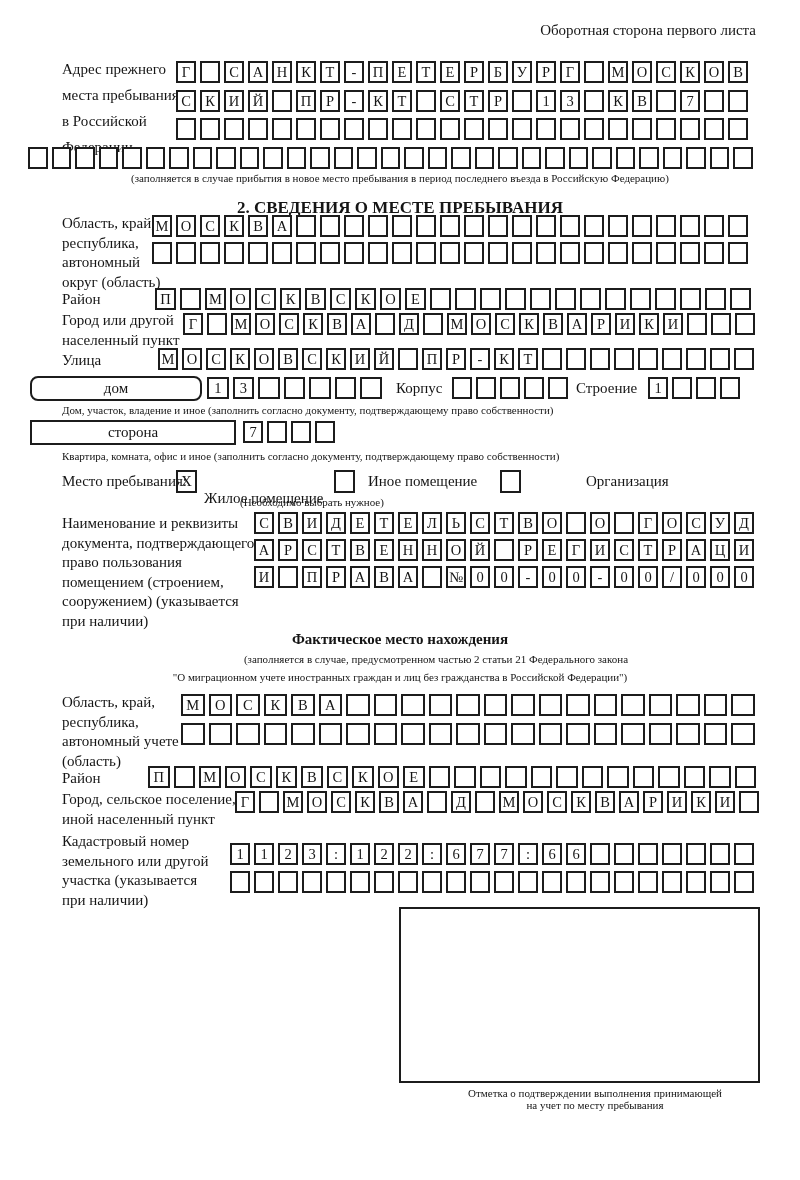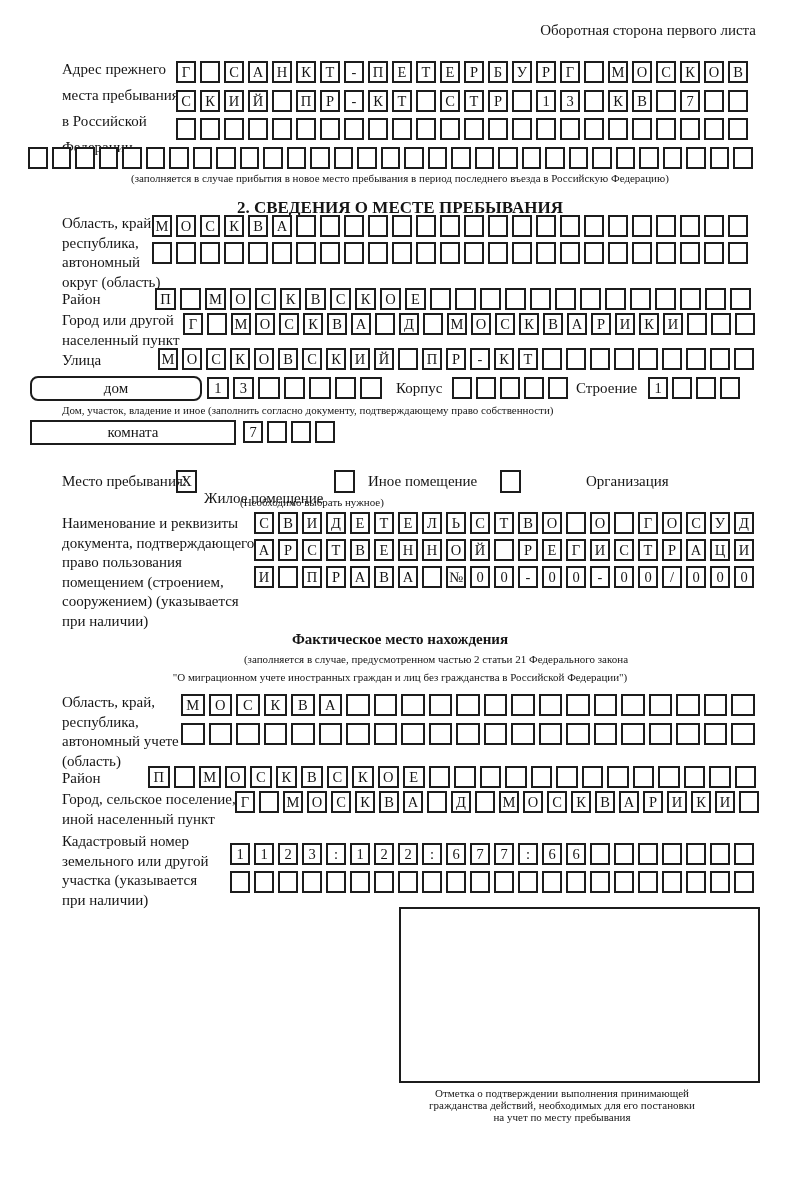"комната" span { text: комната -> сторона }
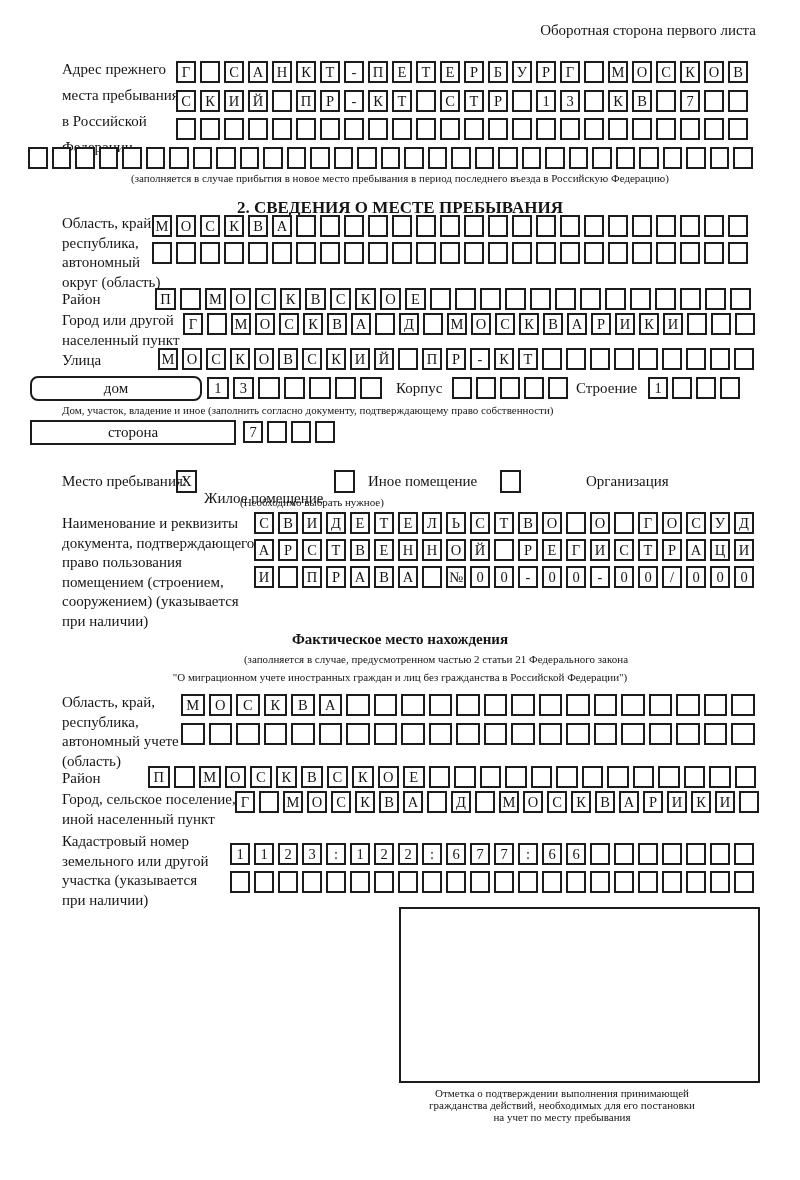"Квартира, комната, офис и иное" div.note { html: none -> <div>Квартира, комната, офис и иное (заполнить согласно документу, подтверждающему право собственности)</div> }
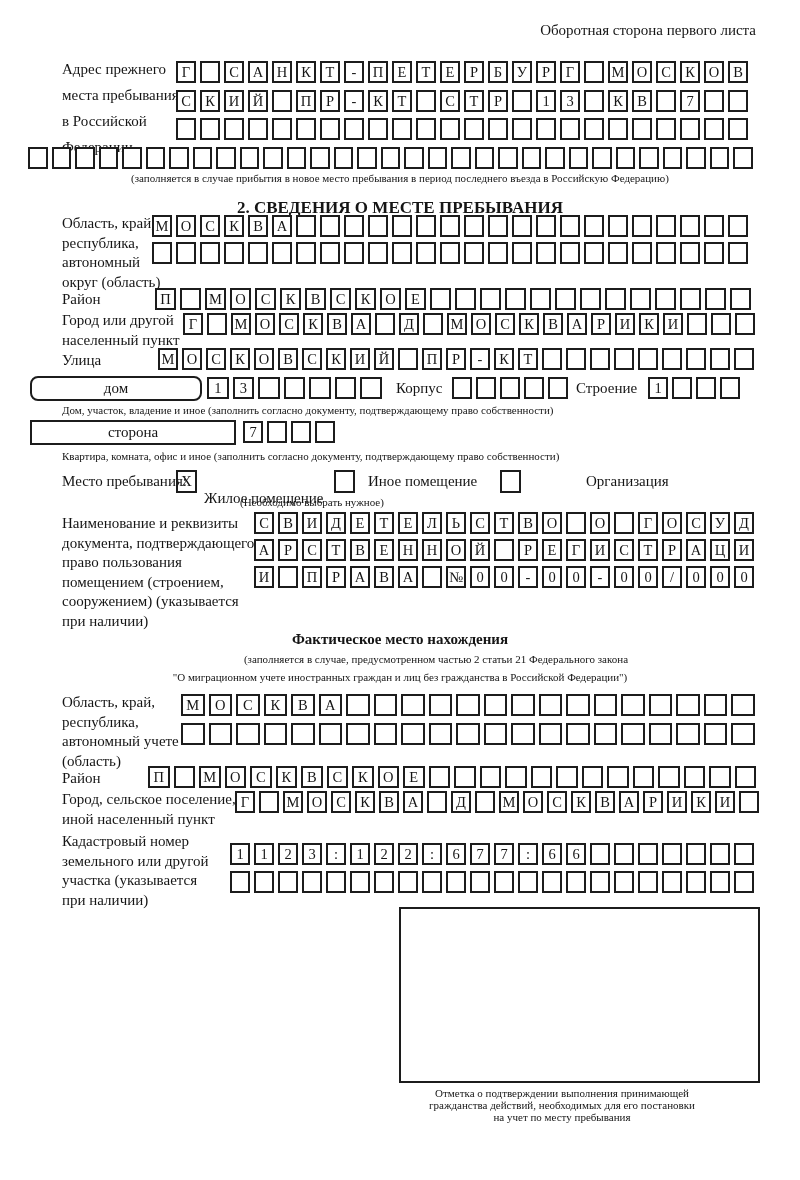"Отметка о подтверждении выполнения" div.note { left: 373px -> 406px }
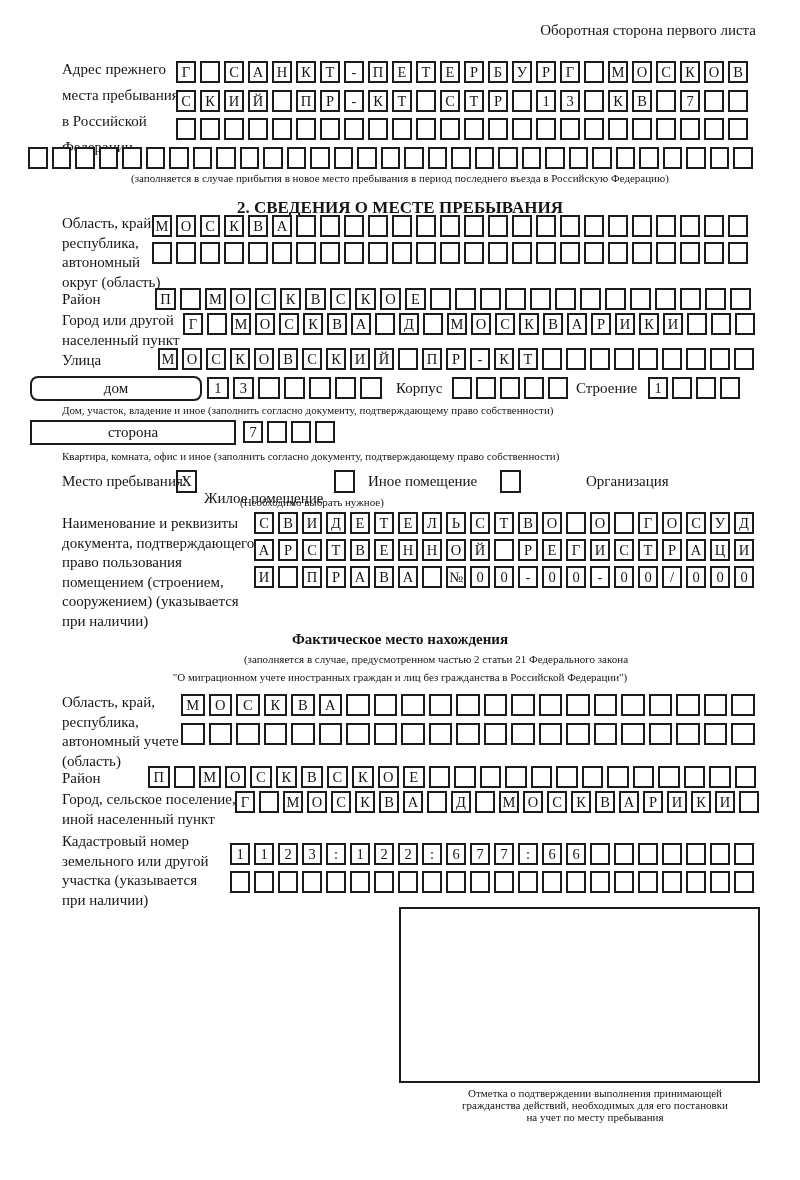"гражданства действий, необходимых для" div { html: <div>гражданства действий, необходимых для его постановки</div> -> none }
